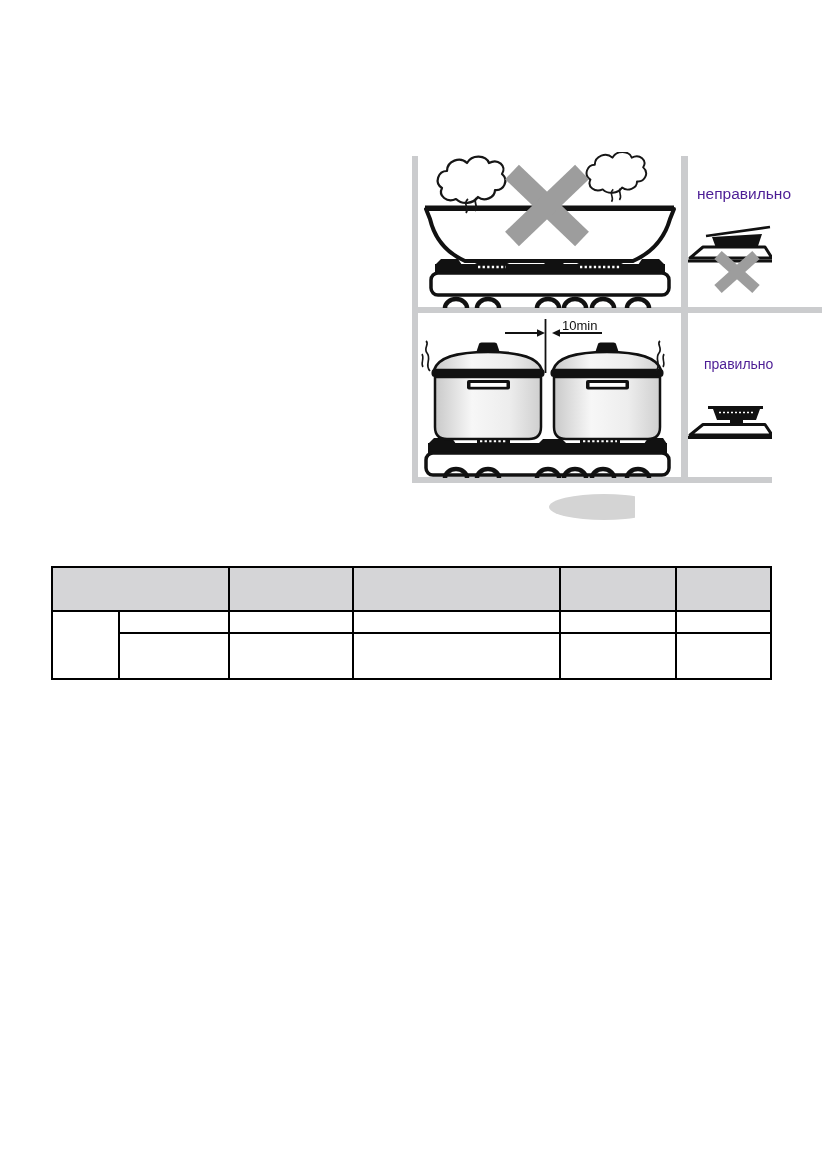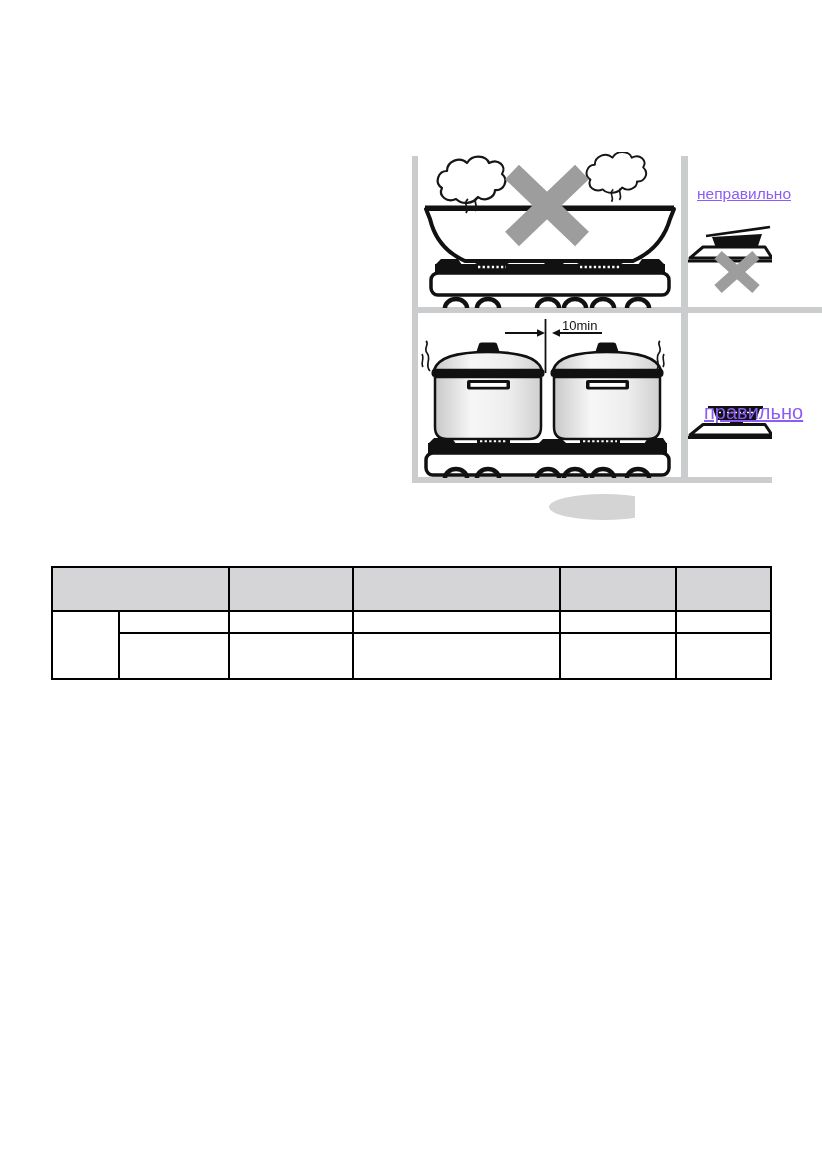"неправильно" .fig-label { color: #8b5cf6 -> #4c1d95; text-decoration: underline -> none }
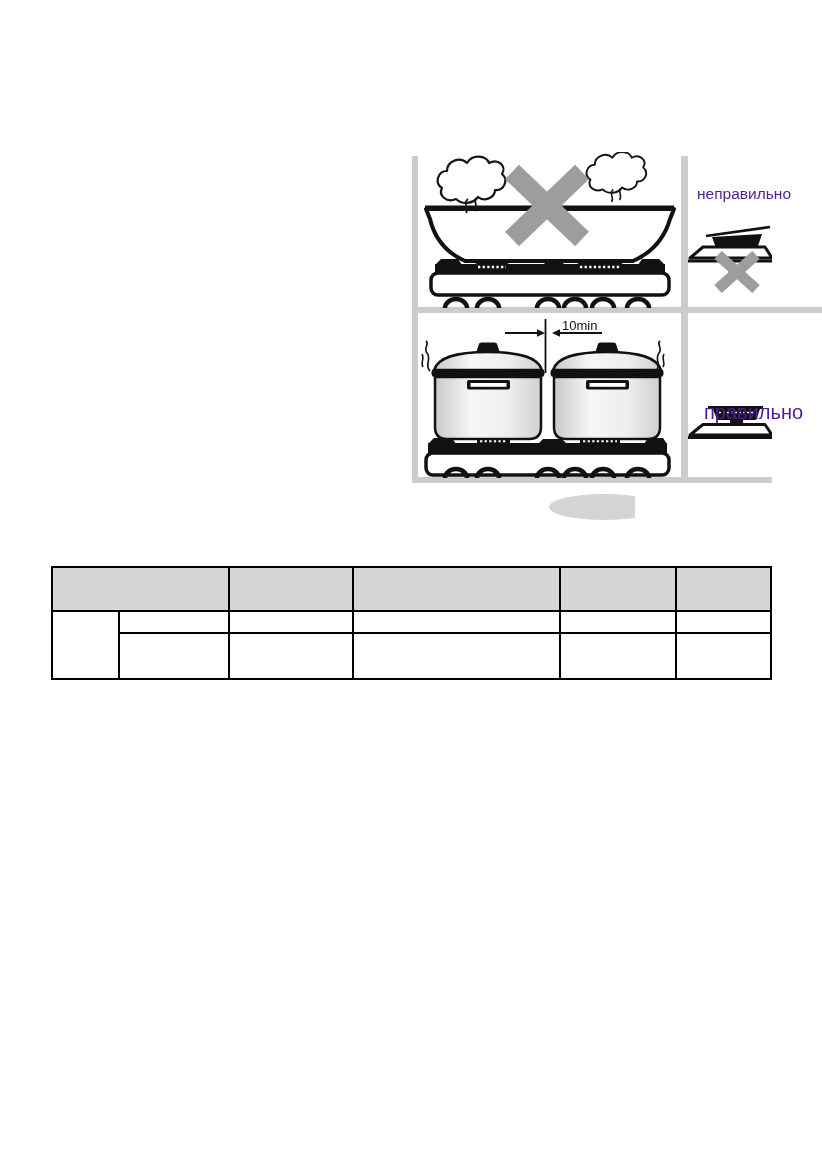"правильно" #label-correct { font-size: 20px -> 14px; margin-top: 44px -> none }
